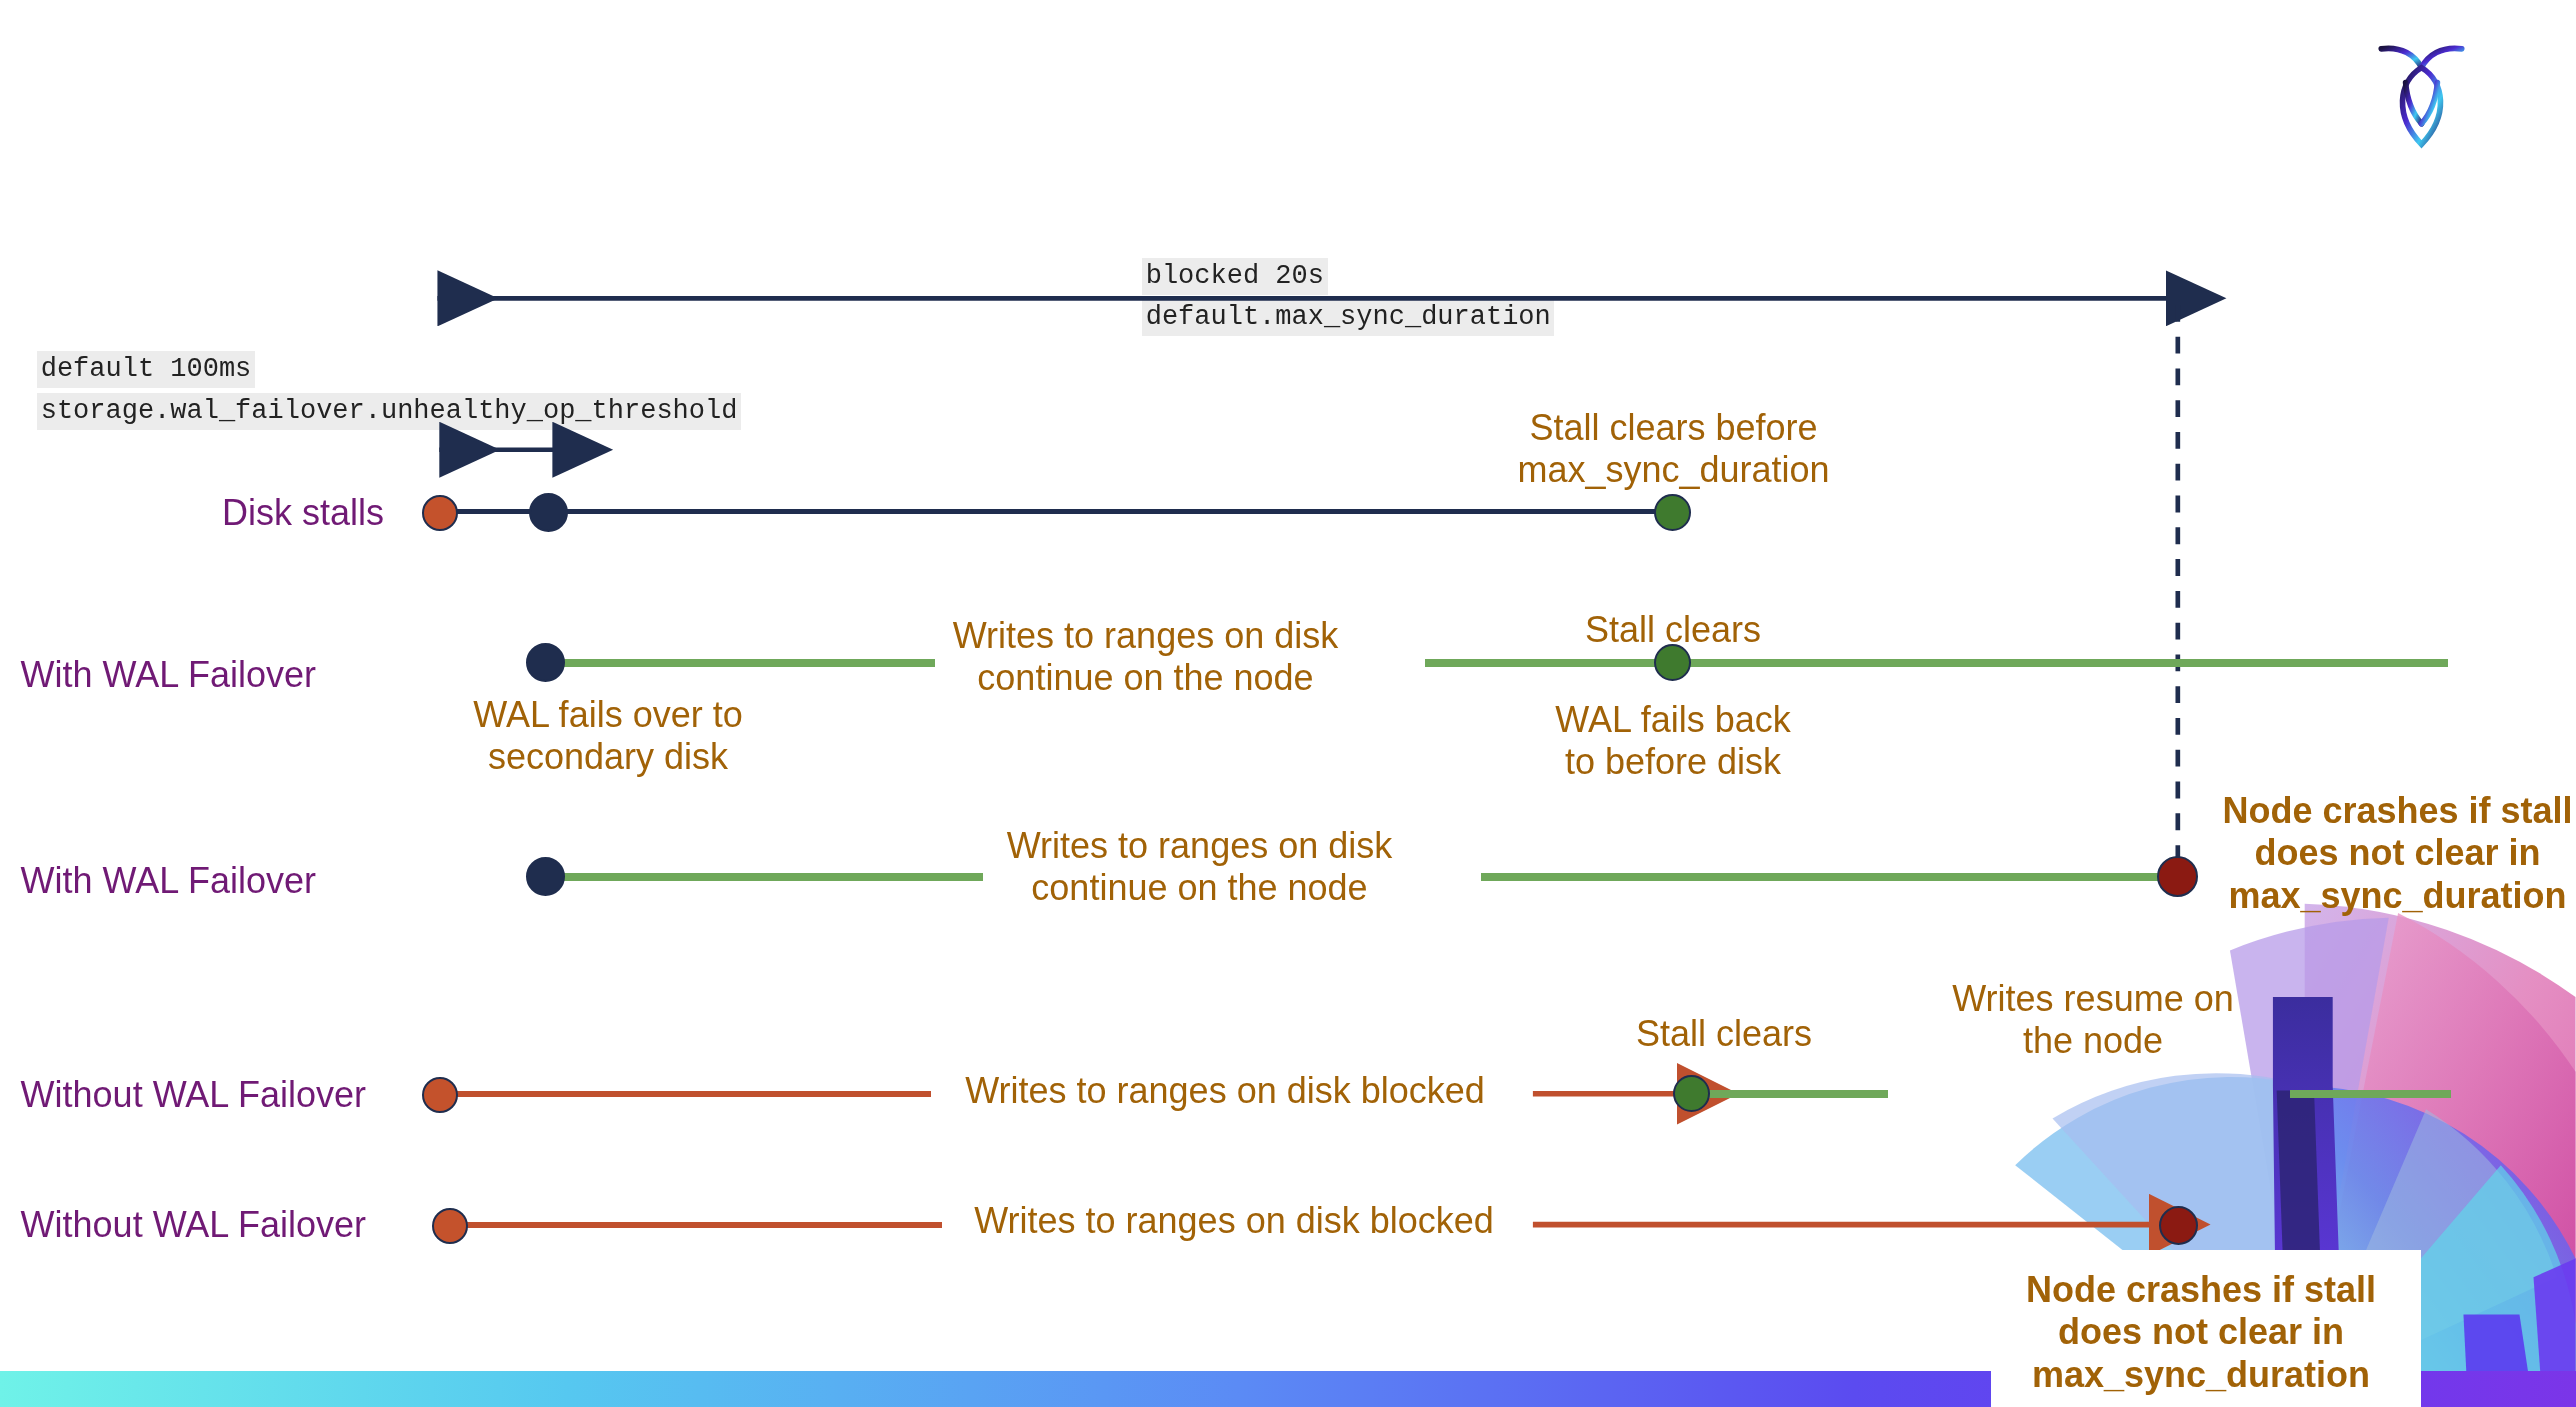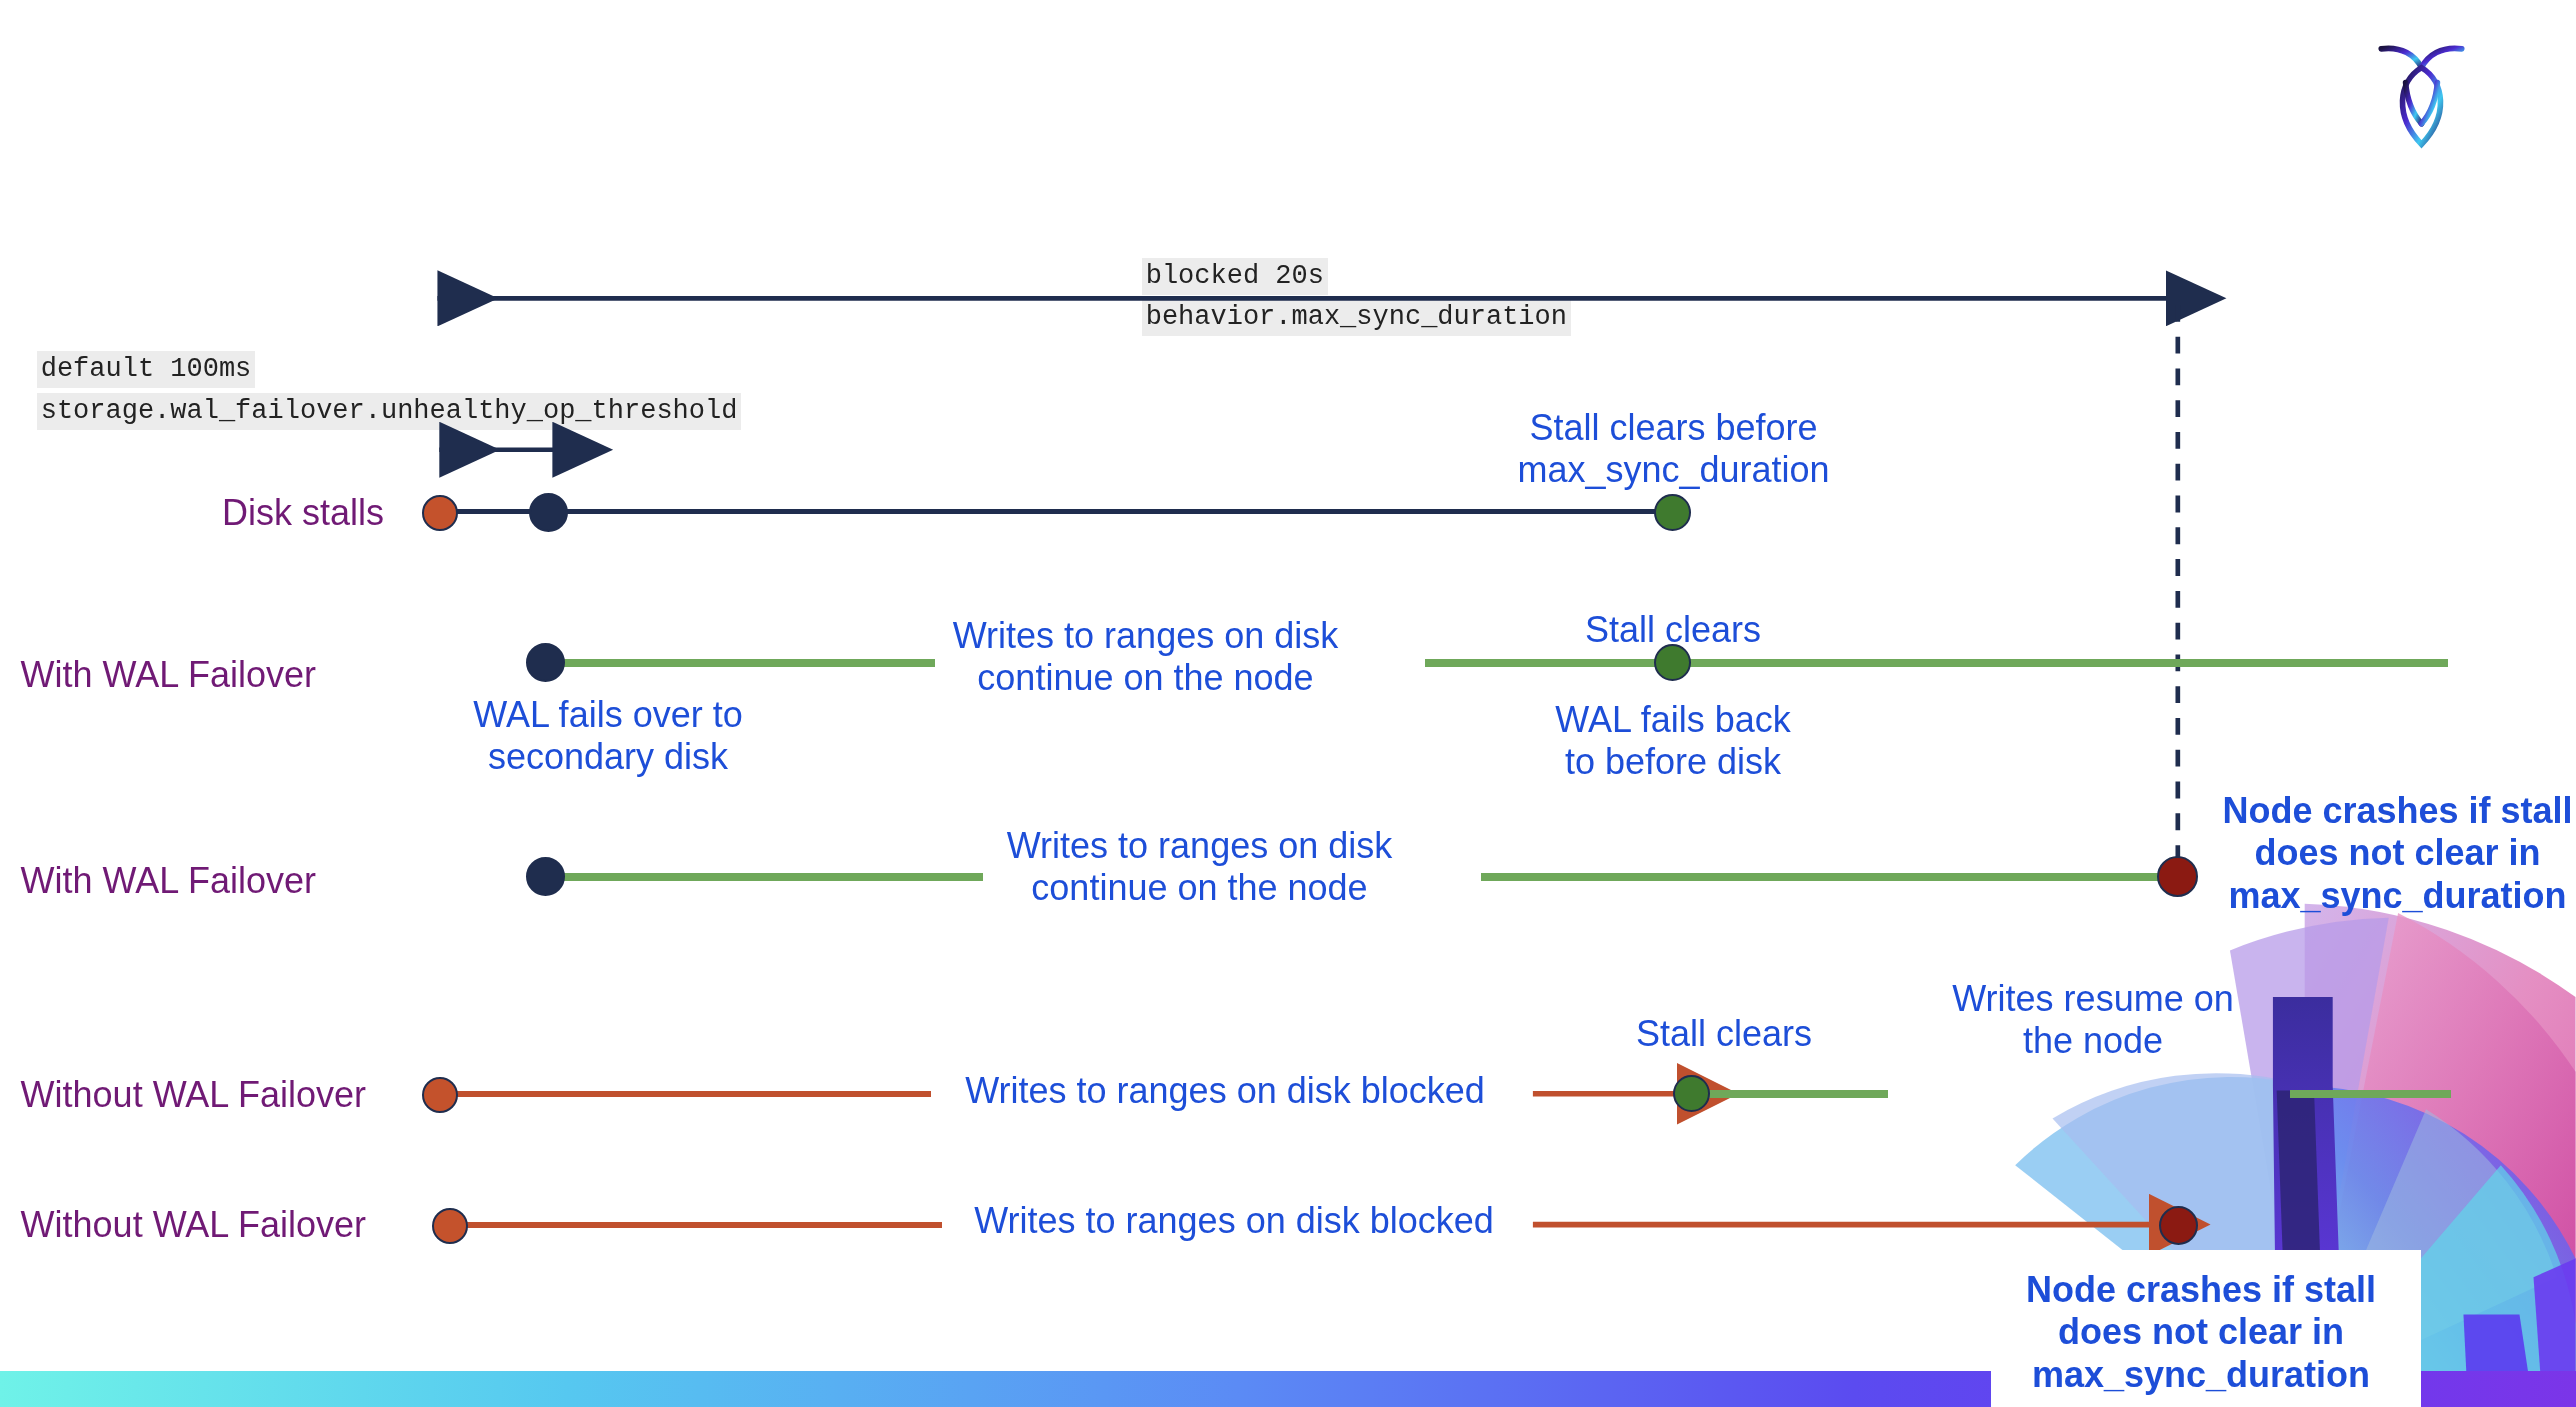"behavior.max_sync_duration" div.chip { text: behavior.max -> default.max }
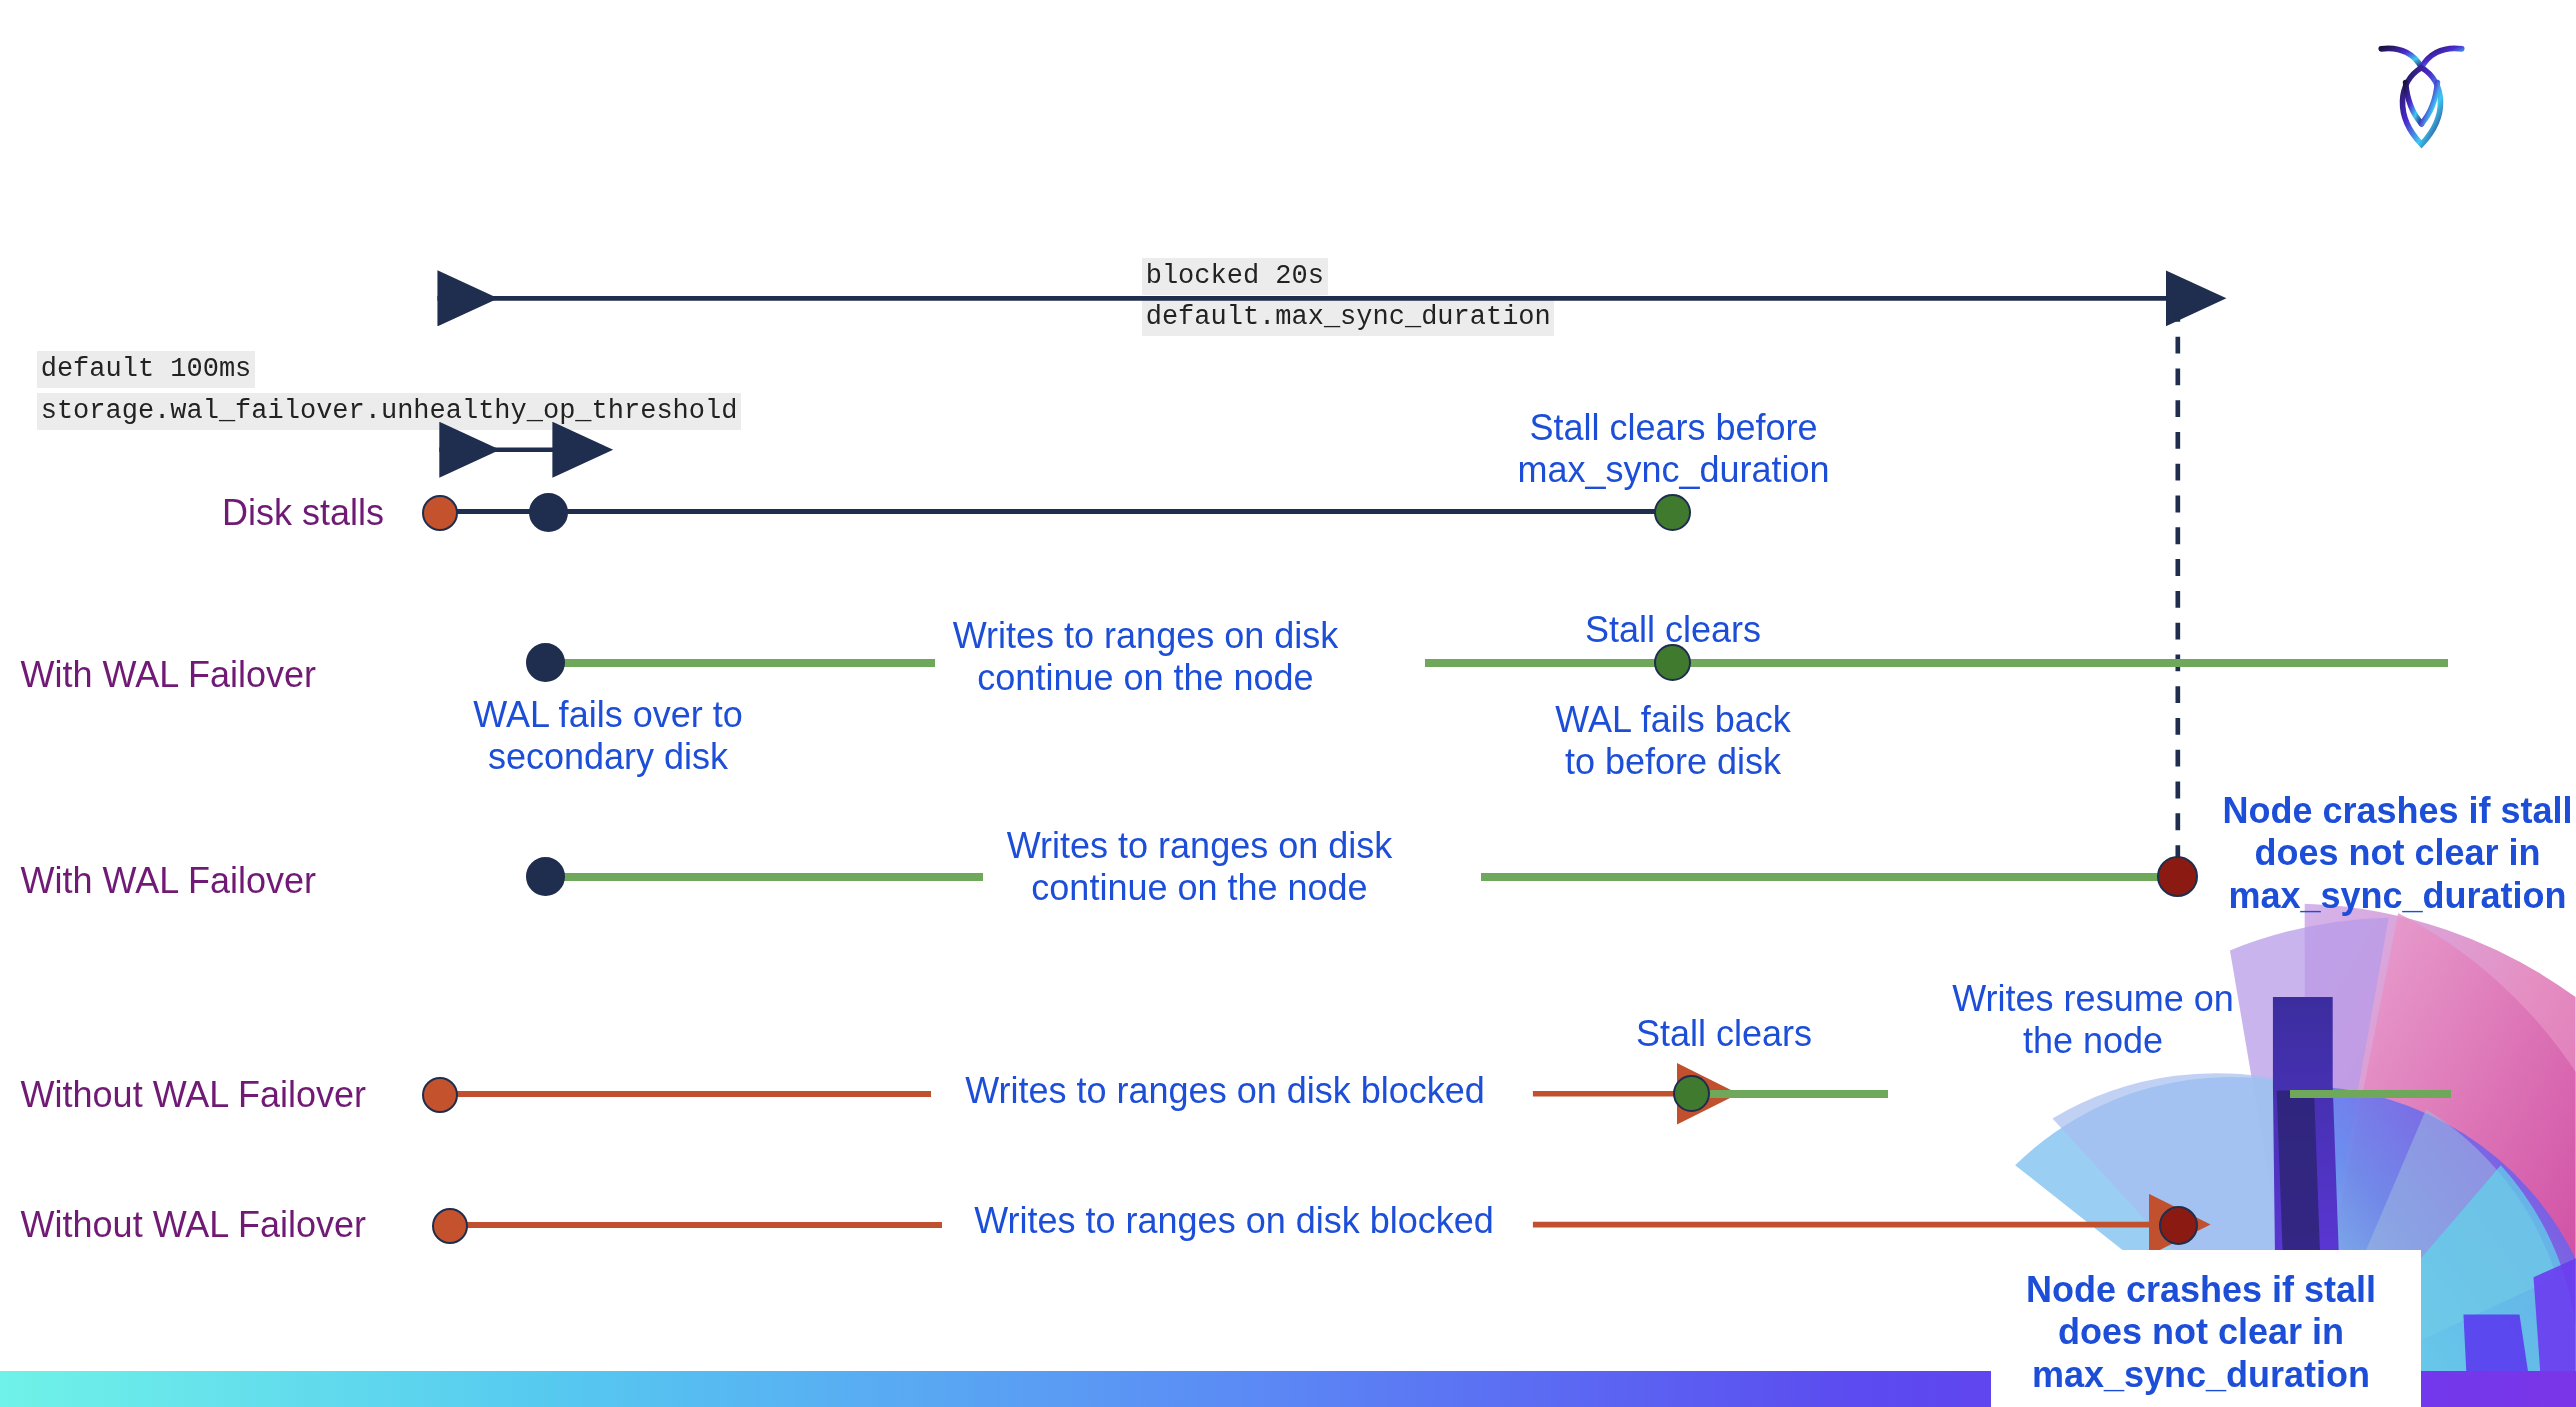"Stall clears before" .anno { color: #1d4ed8 -> #a16207 }
